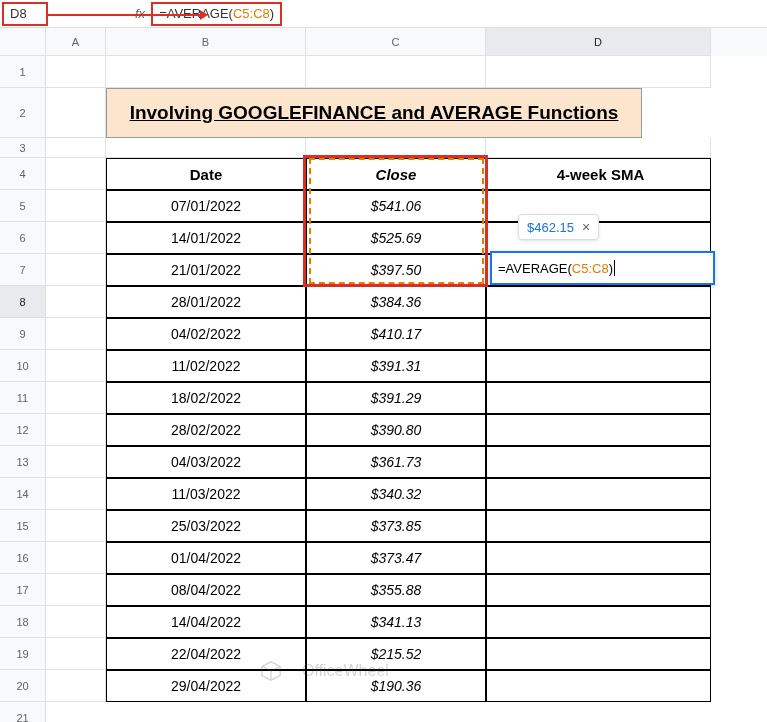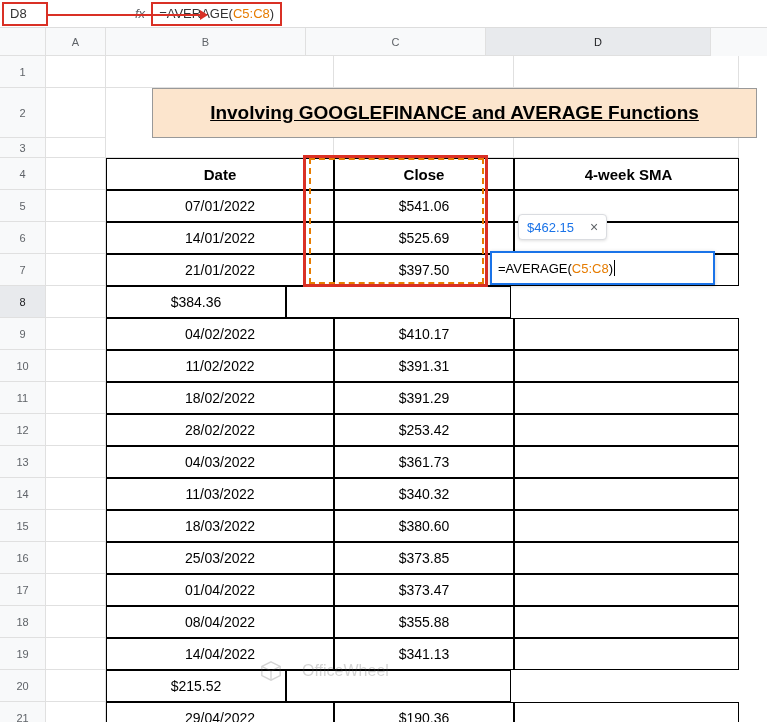"Involving GOOGLEFINANCE and AVERAGE" .title-cell { margin-left: 46px -> none; width: 605px -> 536px }
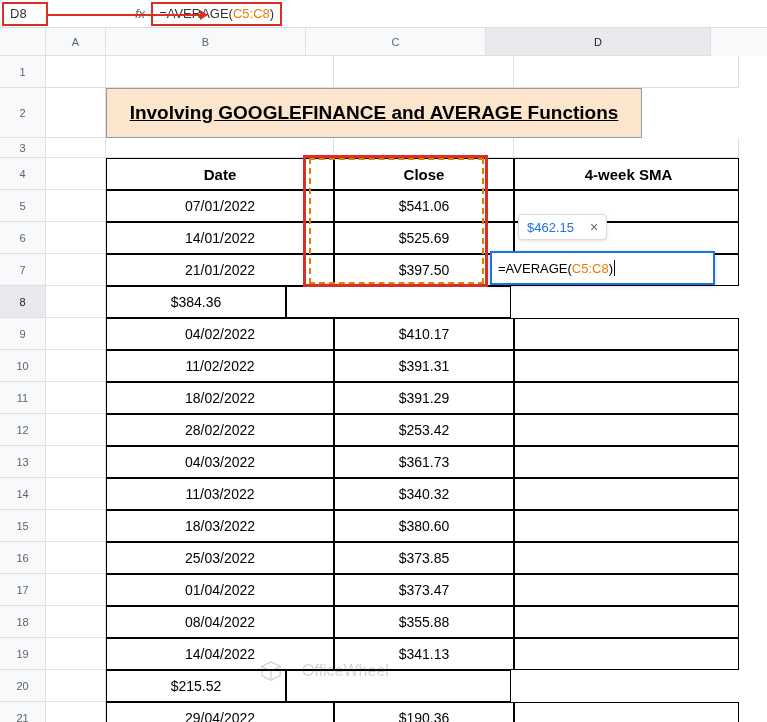"Date" .cell-b { width: 228px -> 200px }
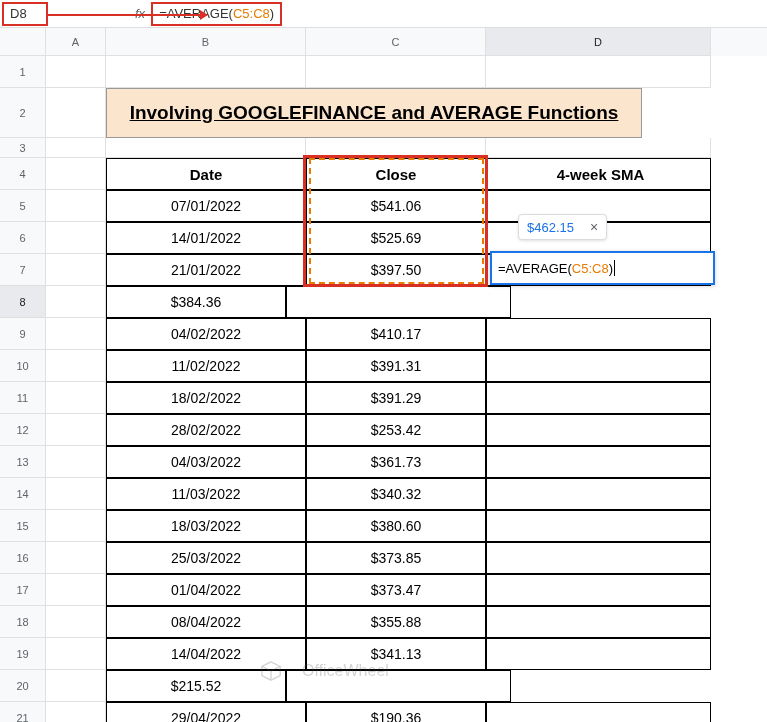"Close" .cell-c { font-style: none -> italic }
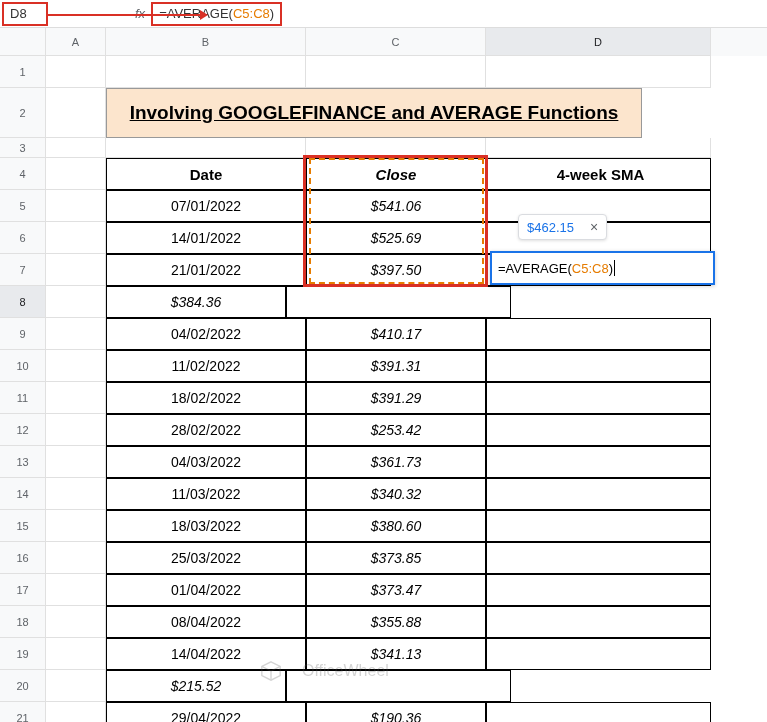"$462.15" .tooltip-box { gap: 16px -> 8px }
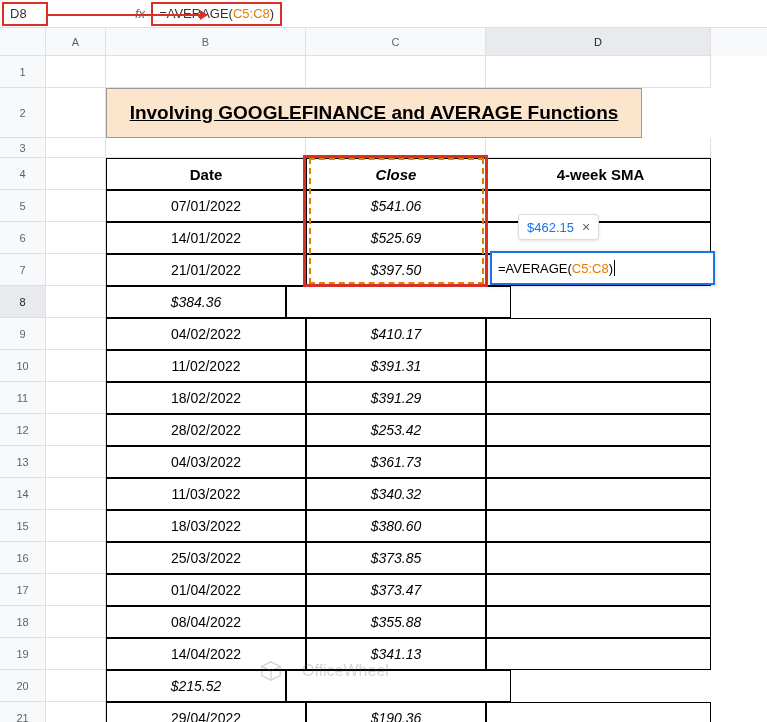"28/01/2022" div.cell { html: none -> <div>28/01/2022</div> }
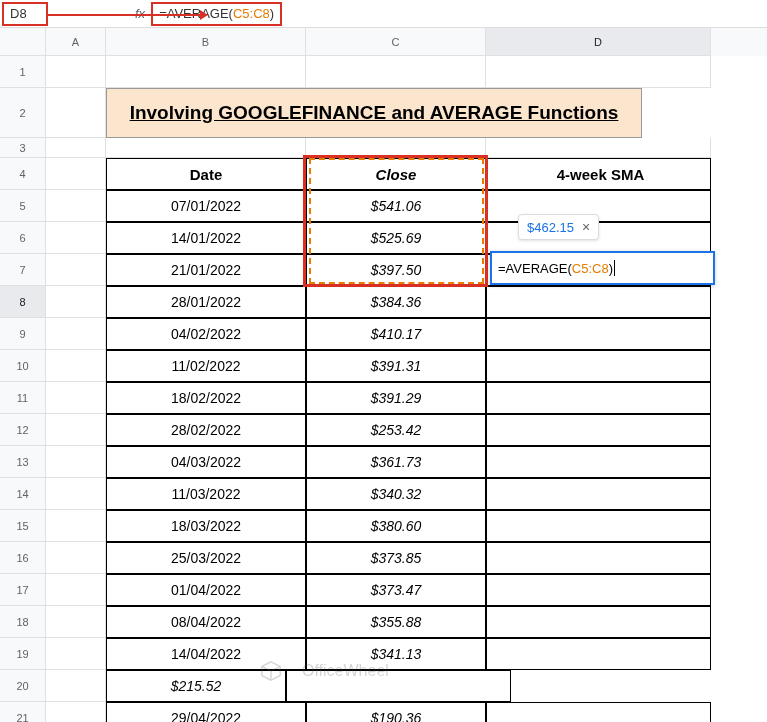"$253.42" div.cell { text: $253.42 -> $390.80 }
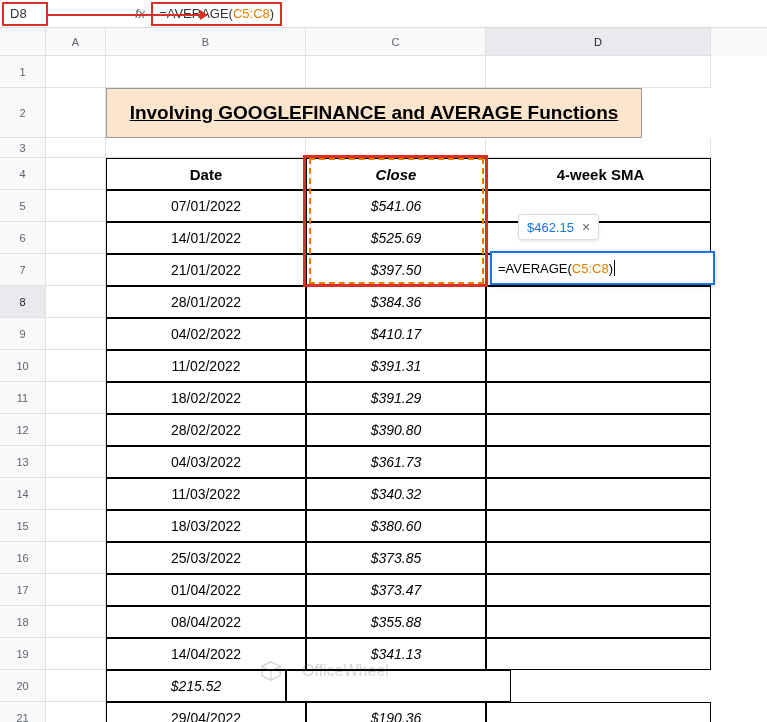"18/03/2022" div.data-row { html: <div> <div></div> <div>18/03/2022</div> <div>$380.60</div> <div></div> </div> -> none }
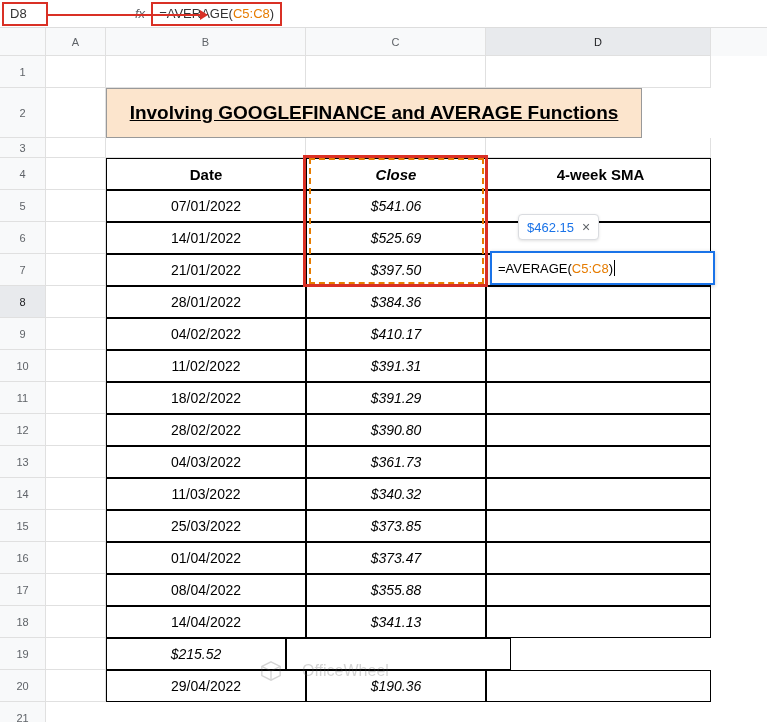"22/04/2022" div.cell { html: none -> <div>22/04/2022</div> }
